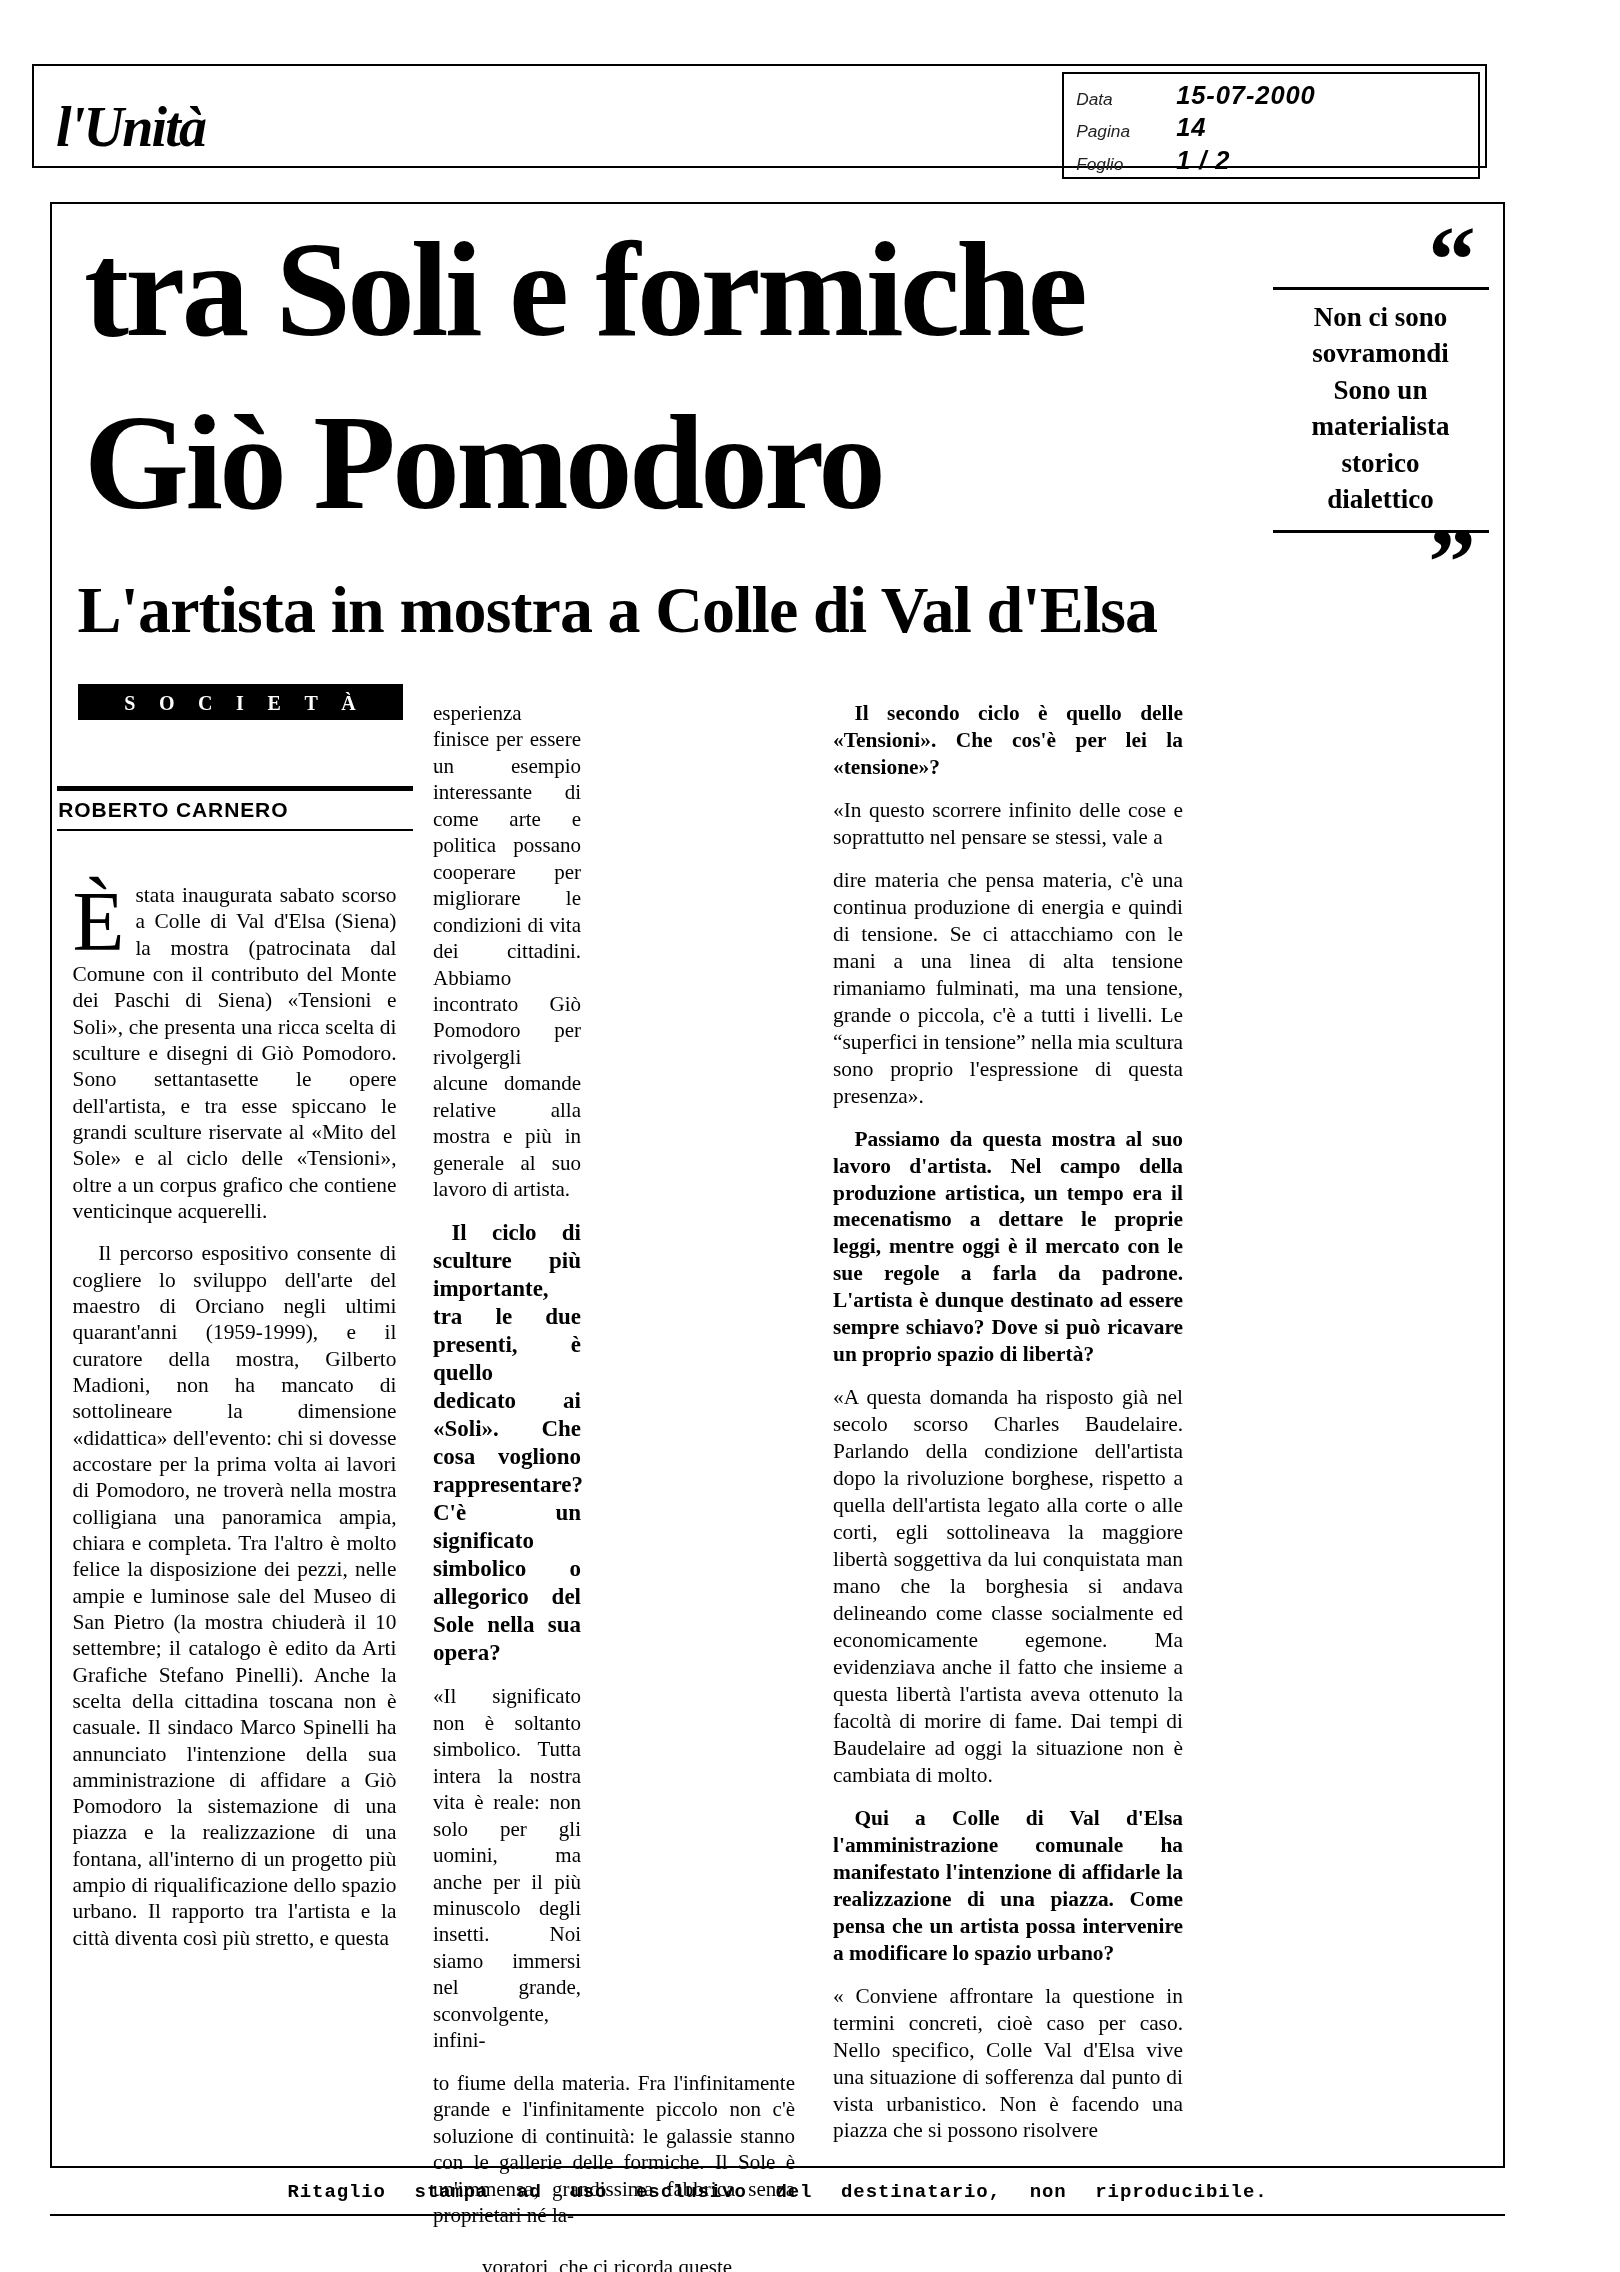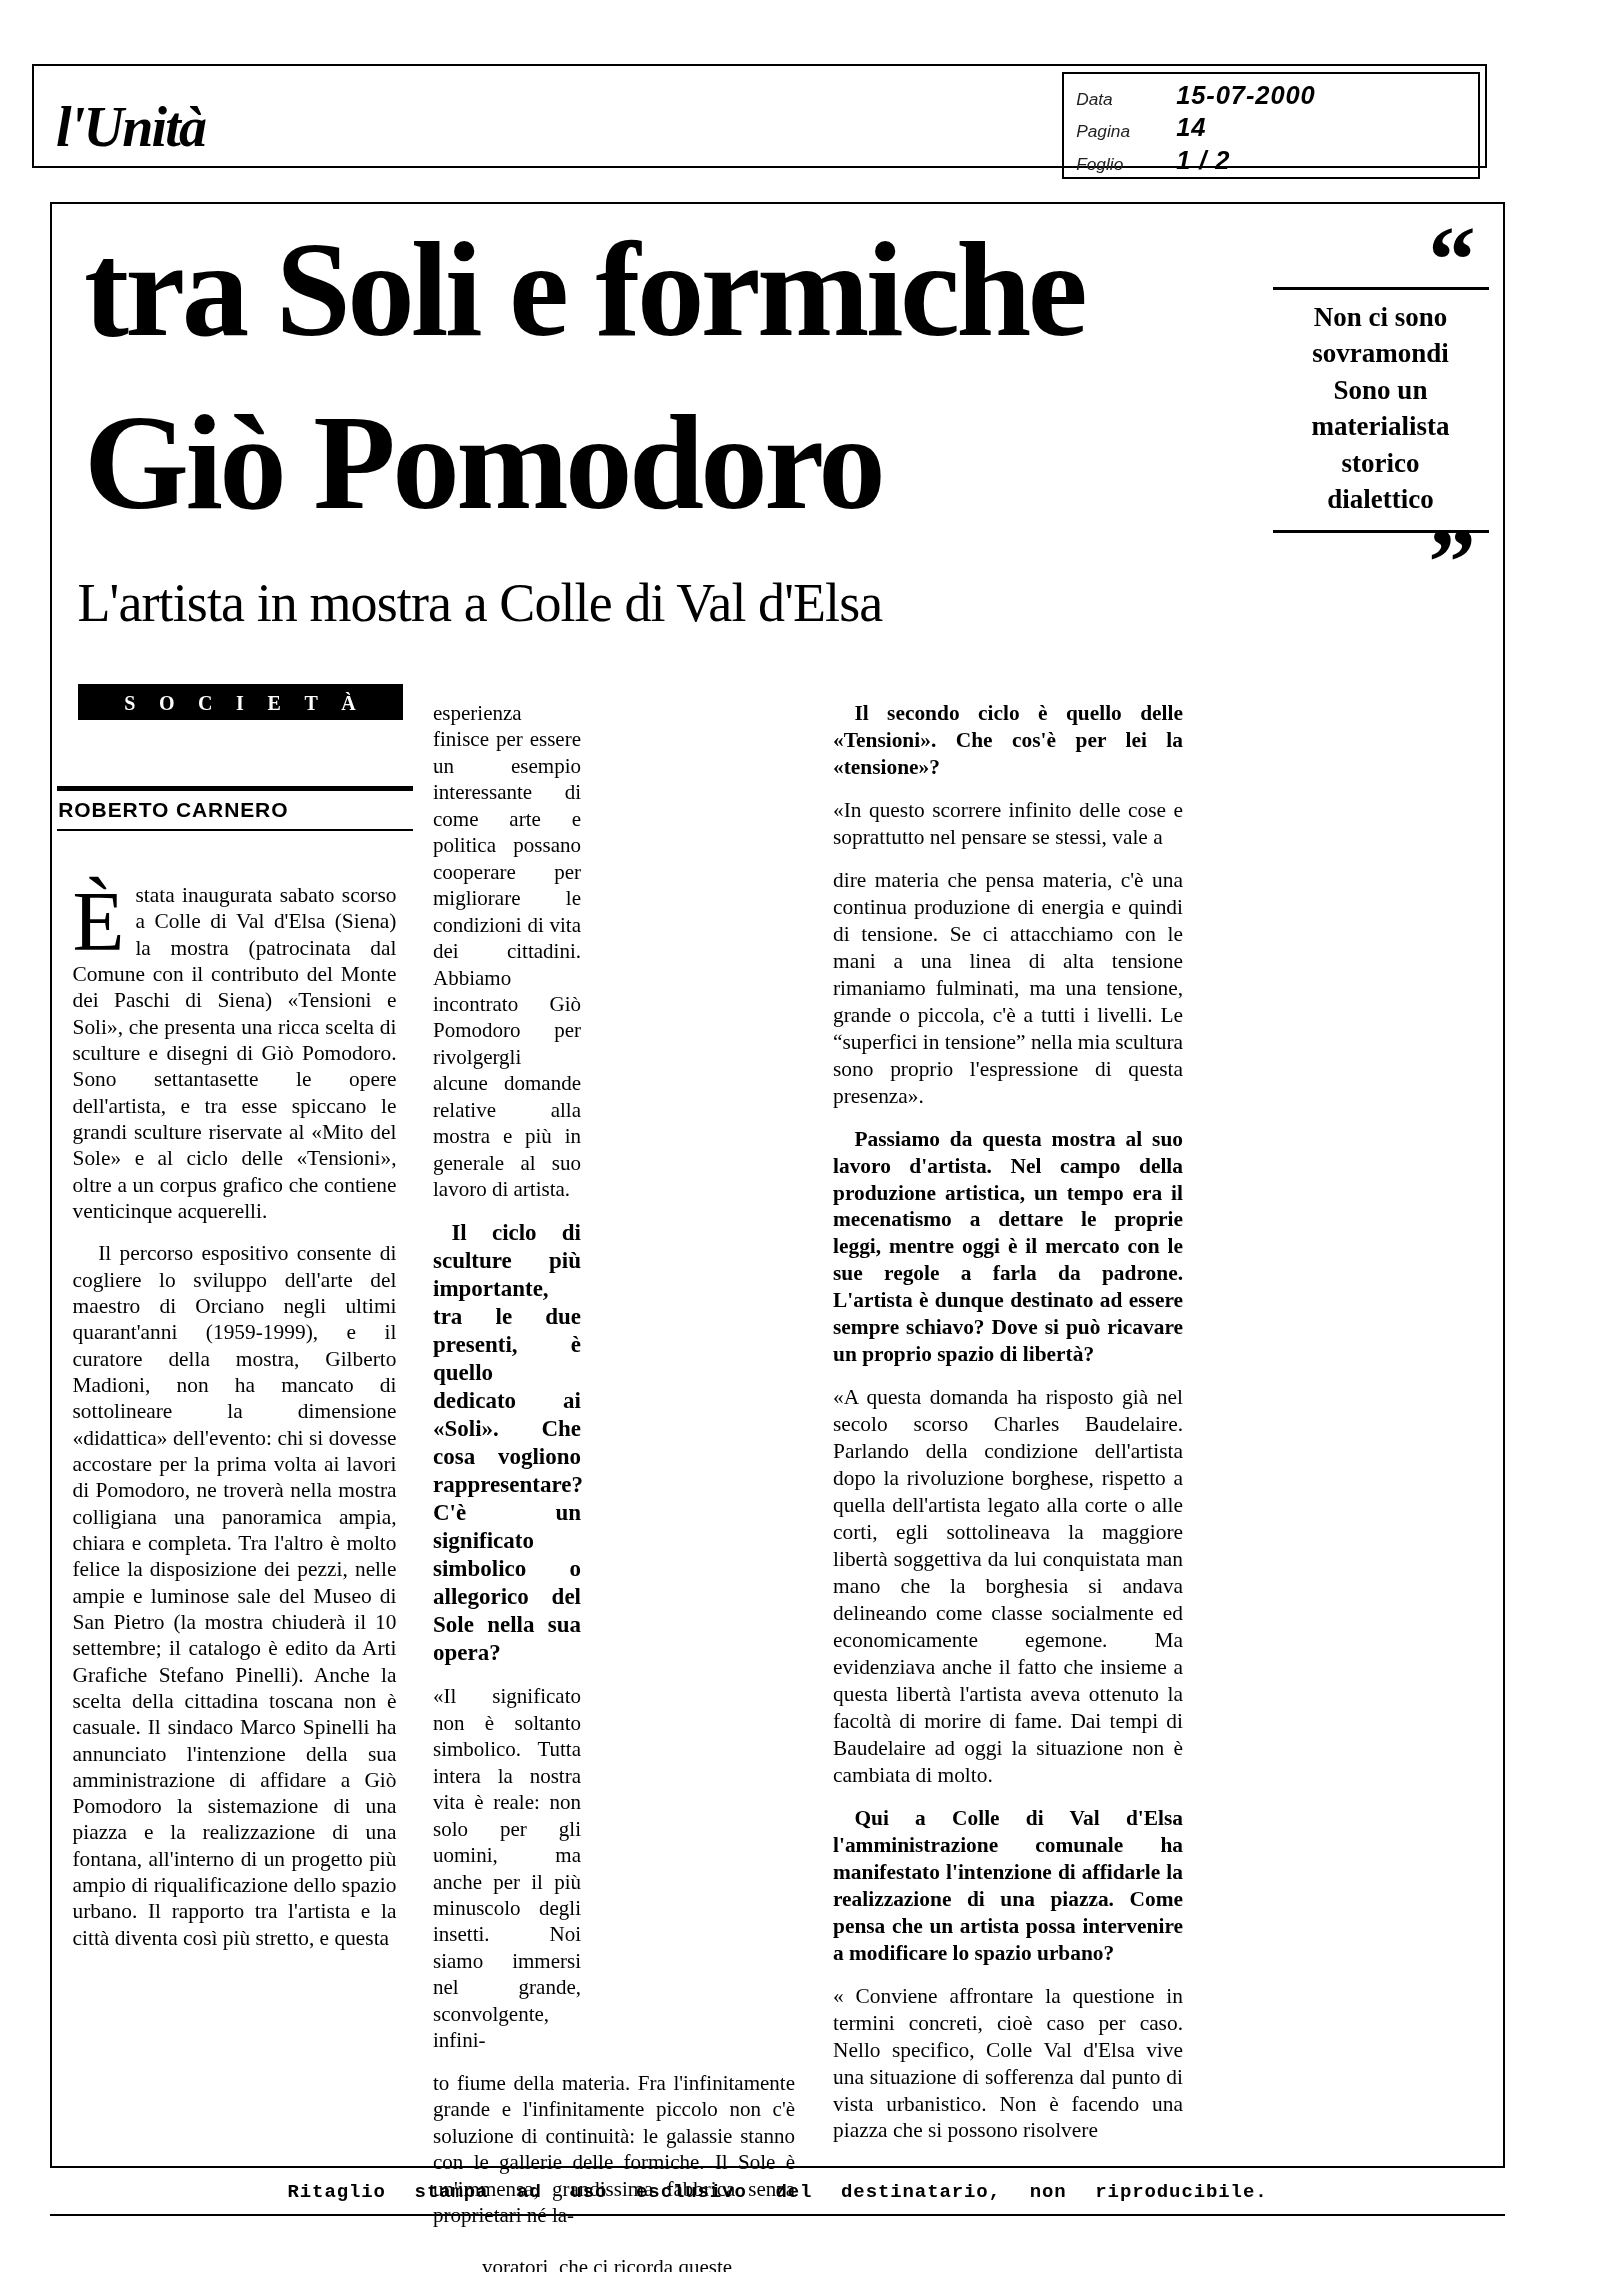"L'artista in mostra a Colle" .subheadline { font-size: 54px -> 66px; font-weight: normal -> bold }
